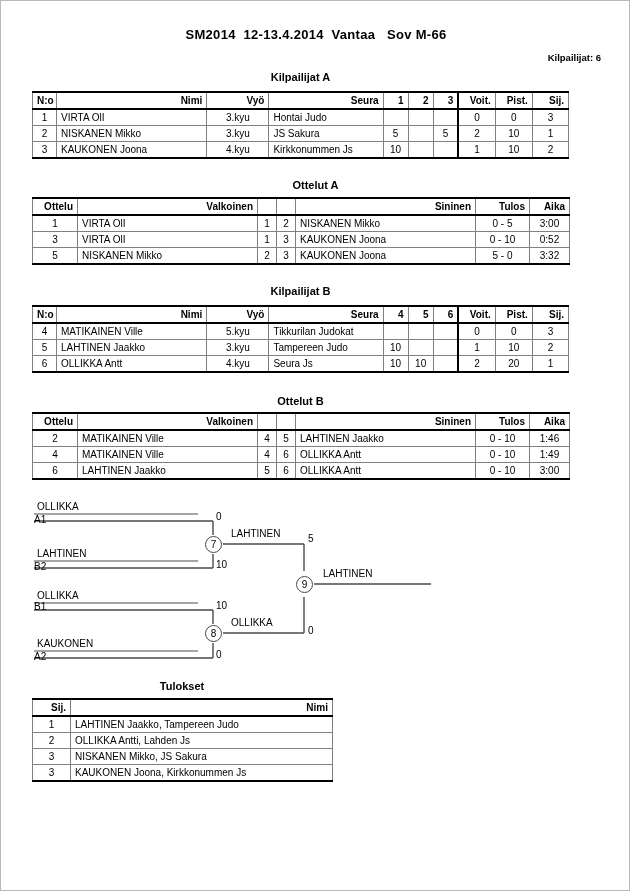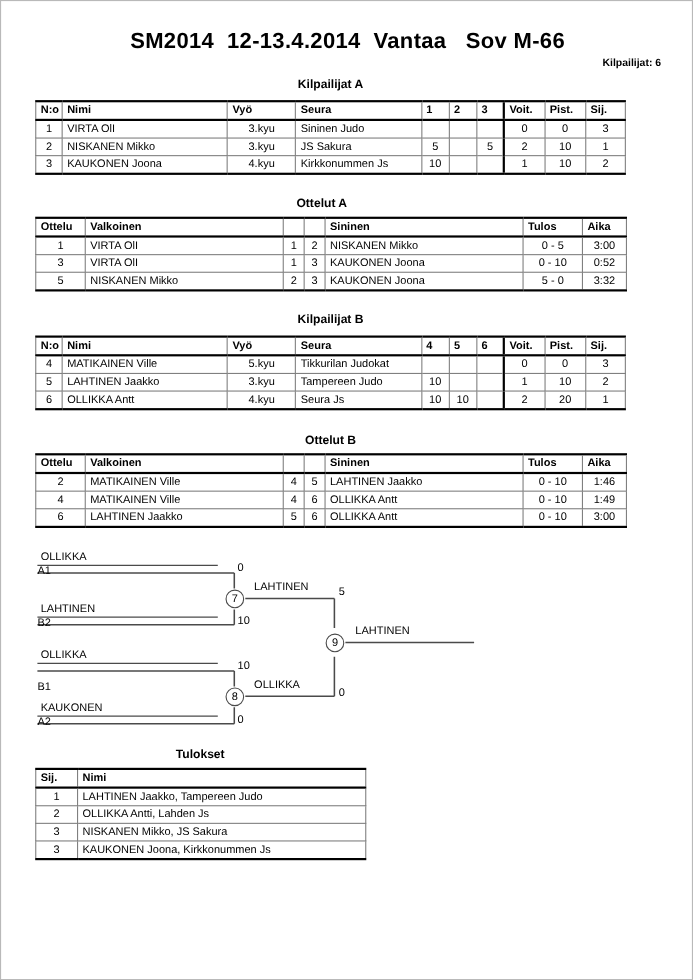"SM2014 12-13.4.2014 Vantaa Sov M-66" .doc-title { font-size: 20px -> 13px }
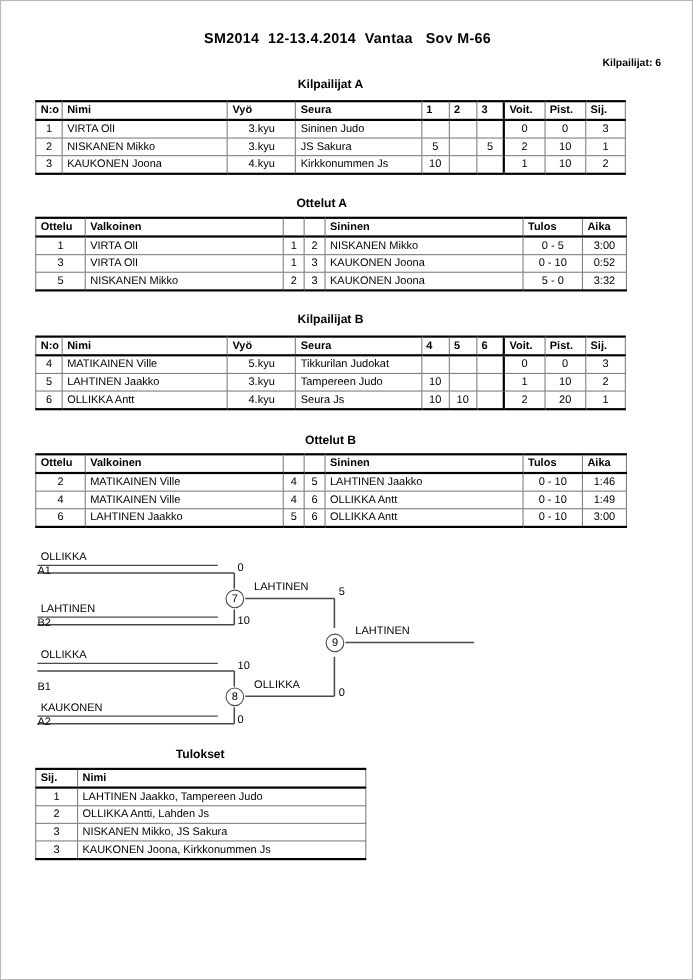"N:o" table.grid thead th { text-align: left -> right }
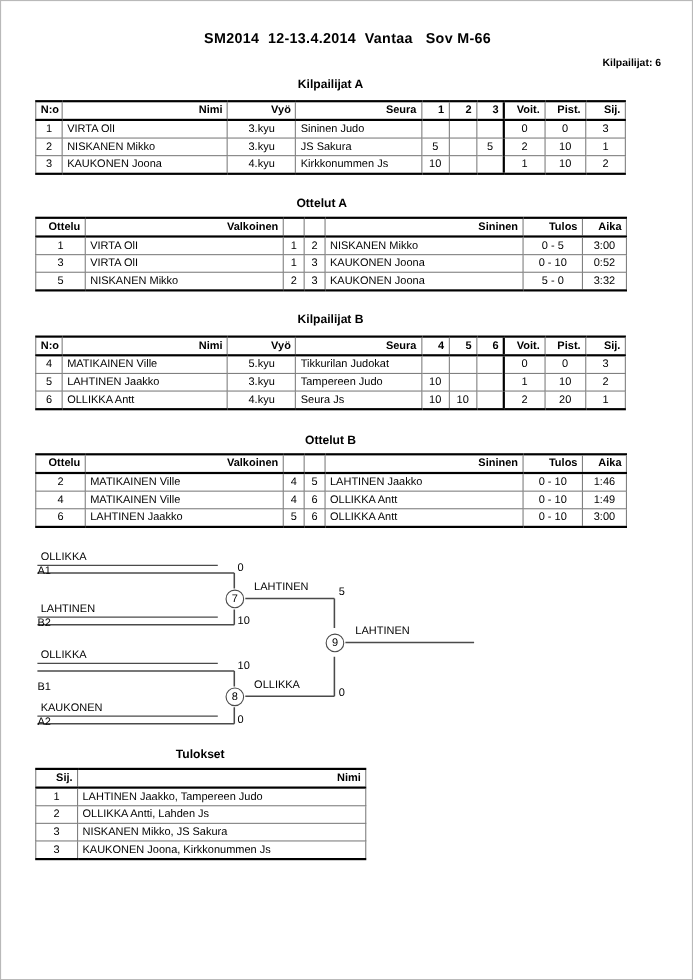"Sininen Judo" td.l { text: Sininen -> Hontai }
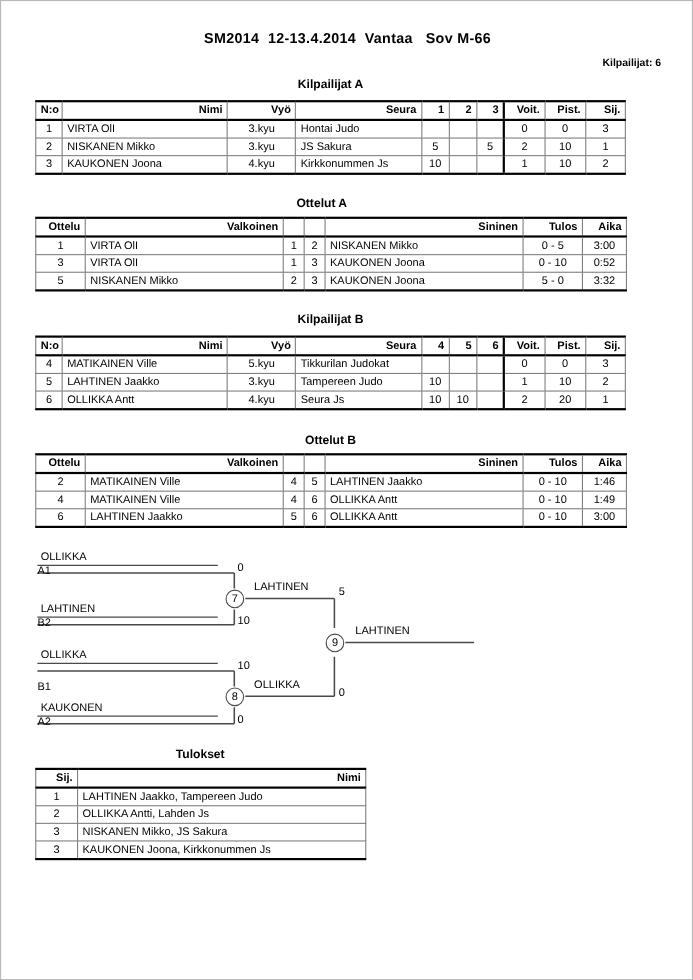"Ottelut A" div.caption { left: 23px -> 46px }
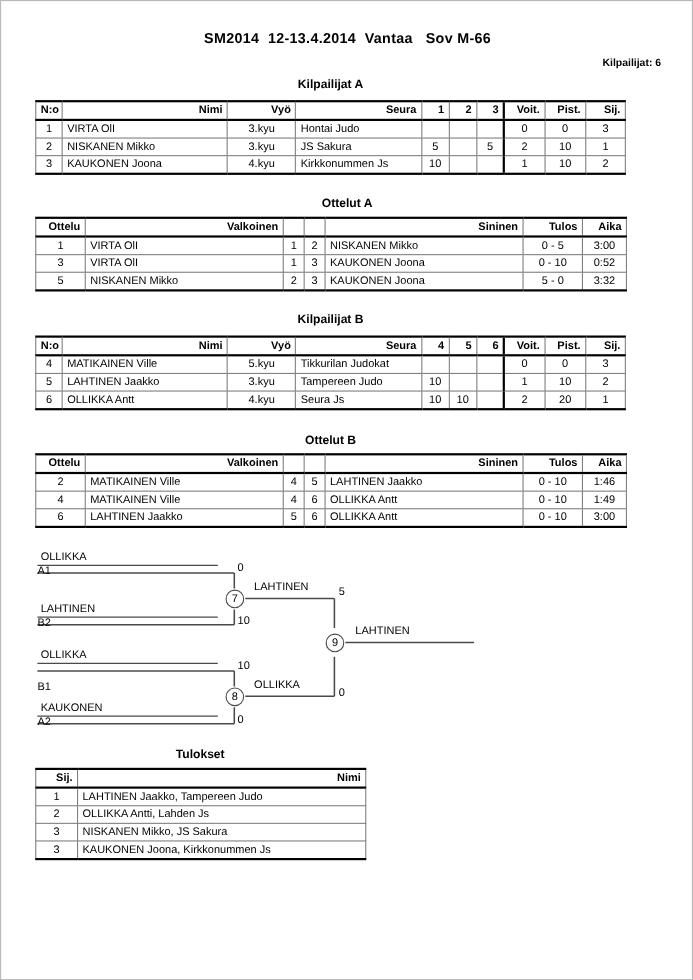"B1" div.seed { top: 126px -> 108px }
